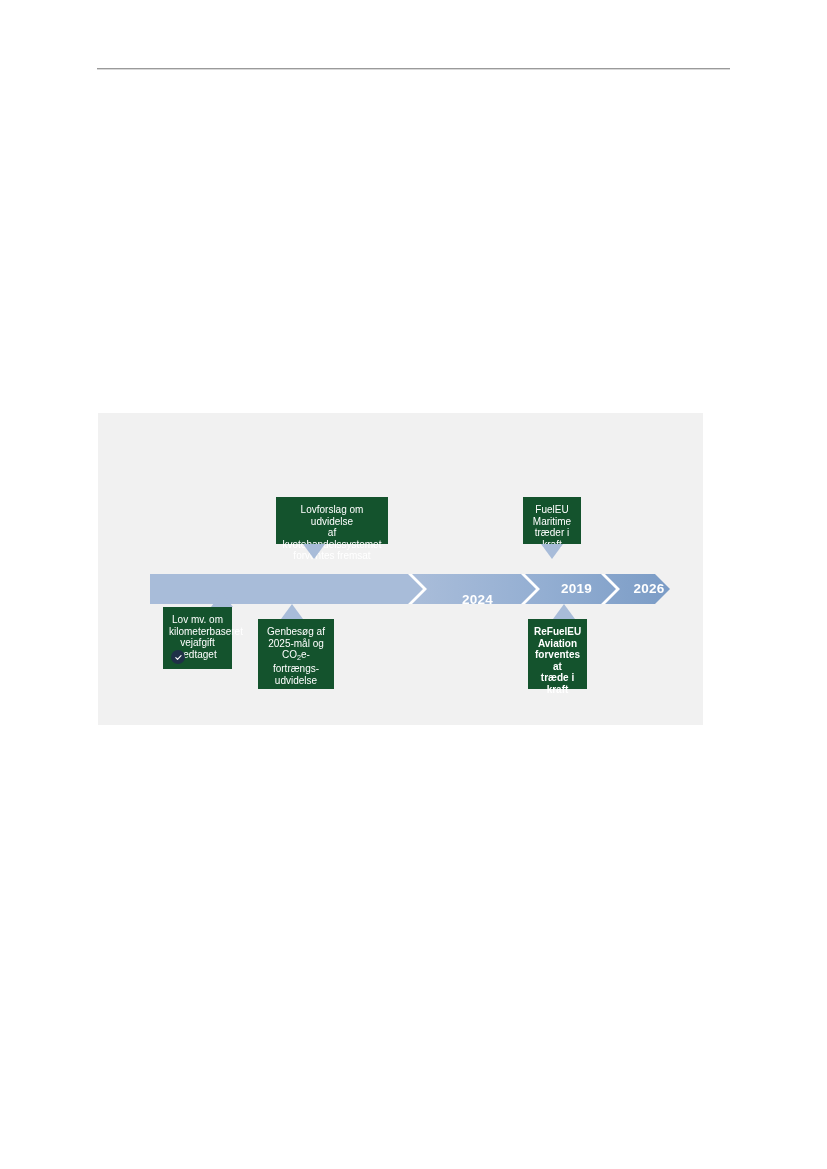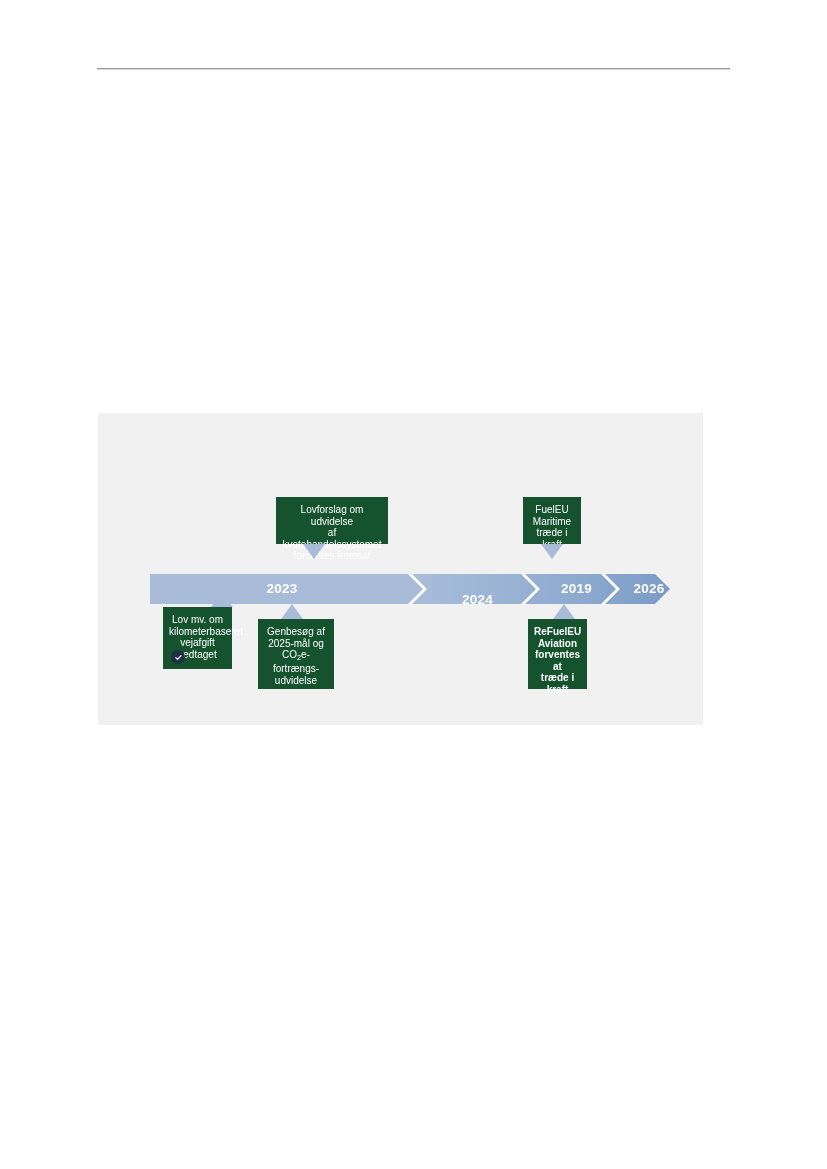"FuelEU" span.ctext { text: træde -> træder }
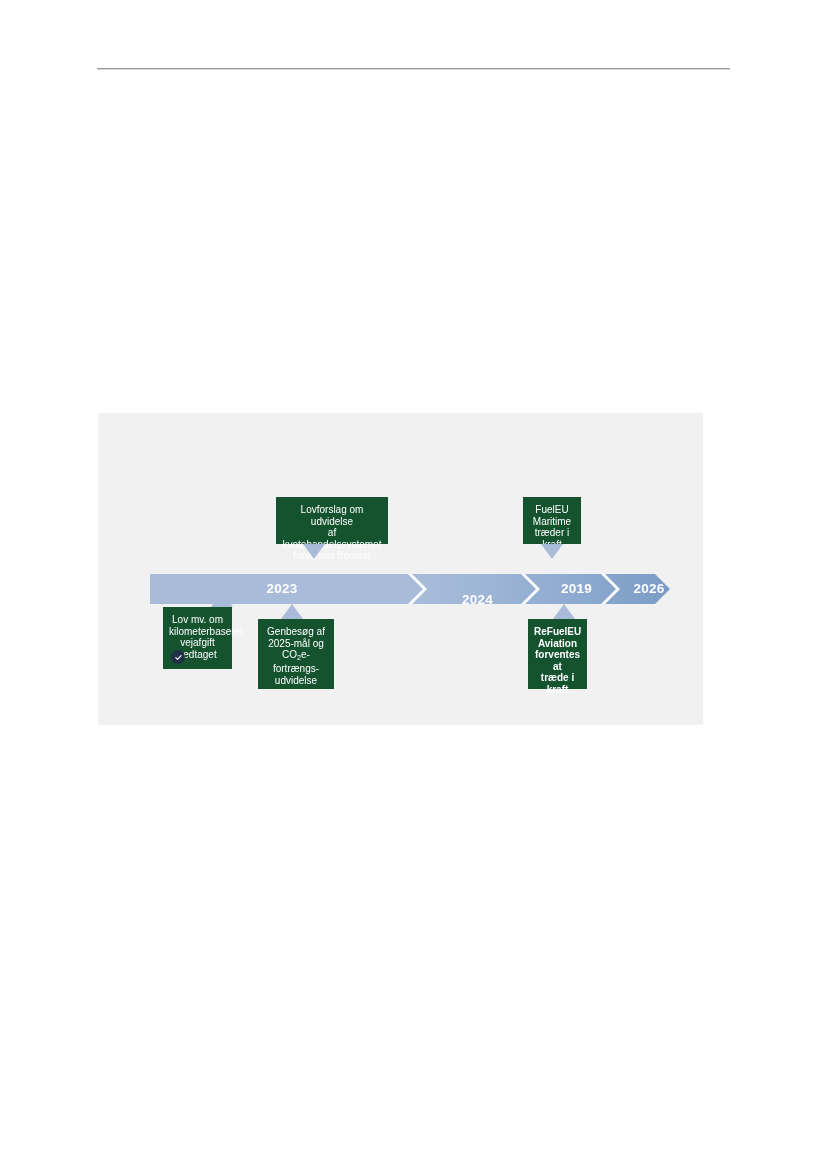"2023" div.bar-label { html: <div>2023</div> -> none }
